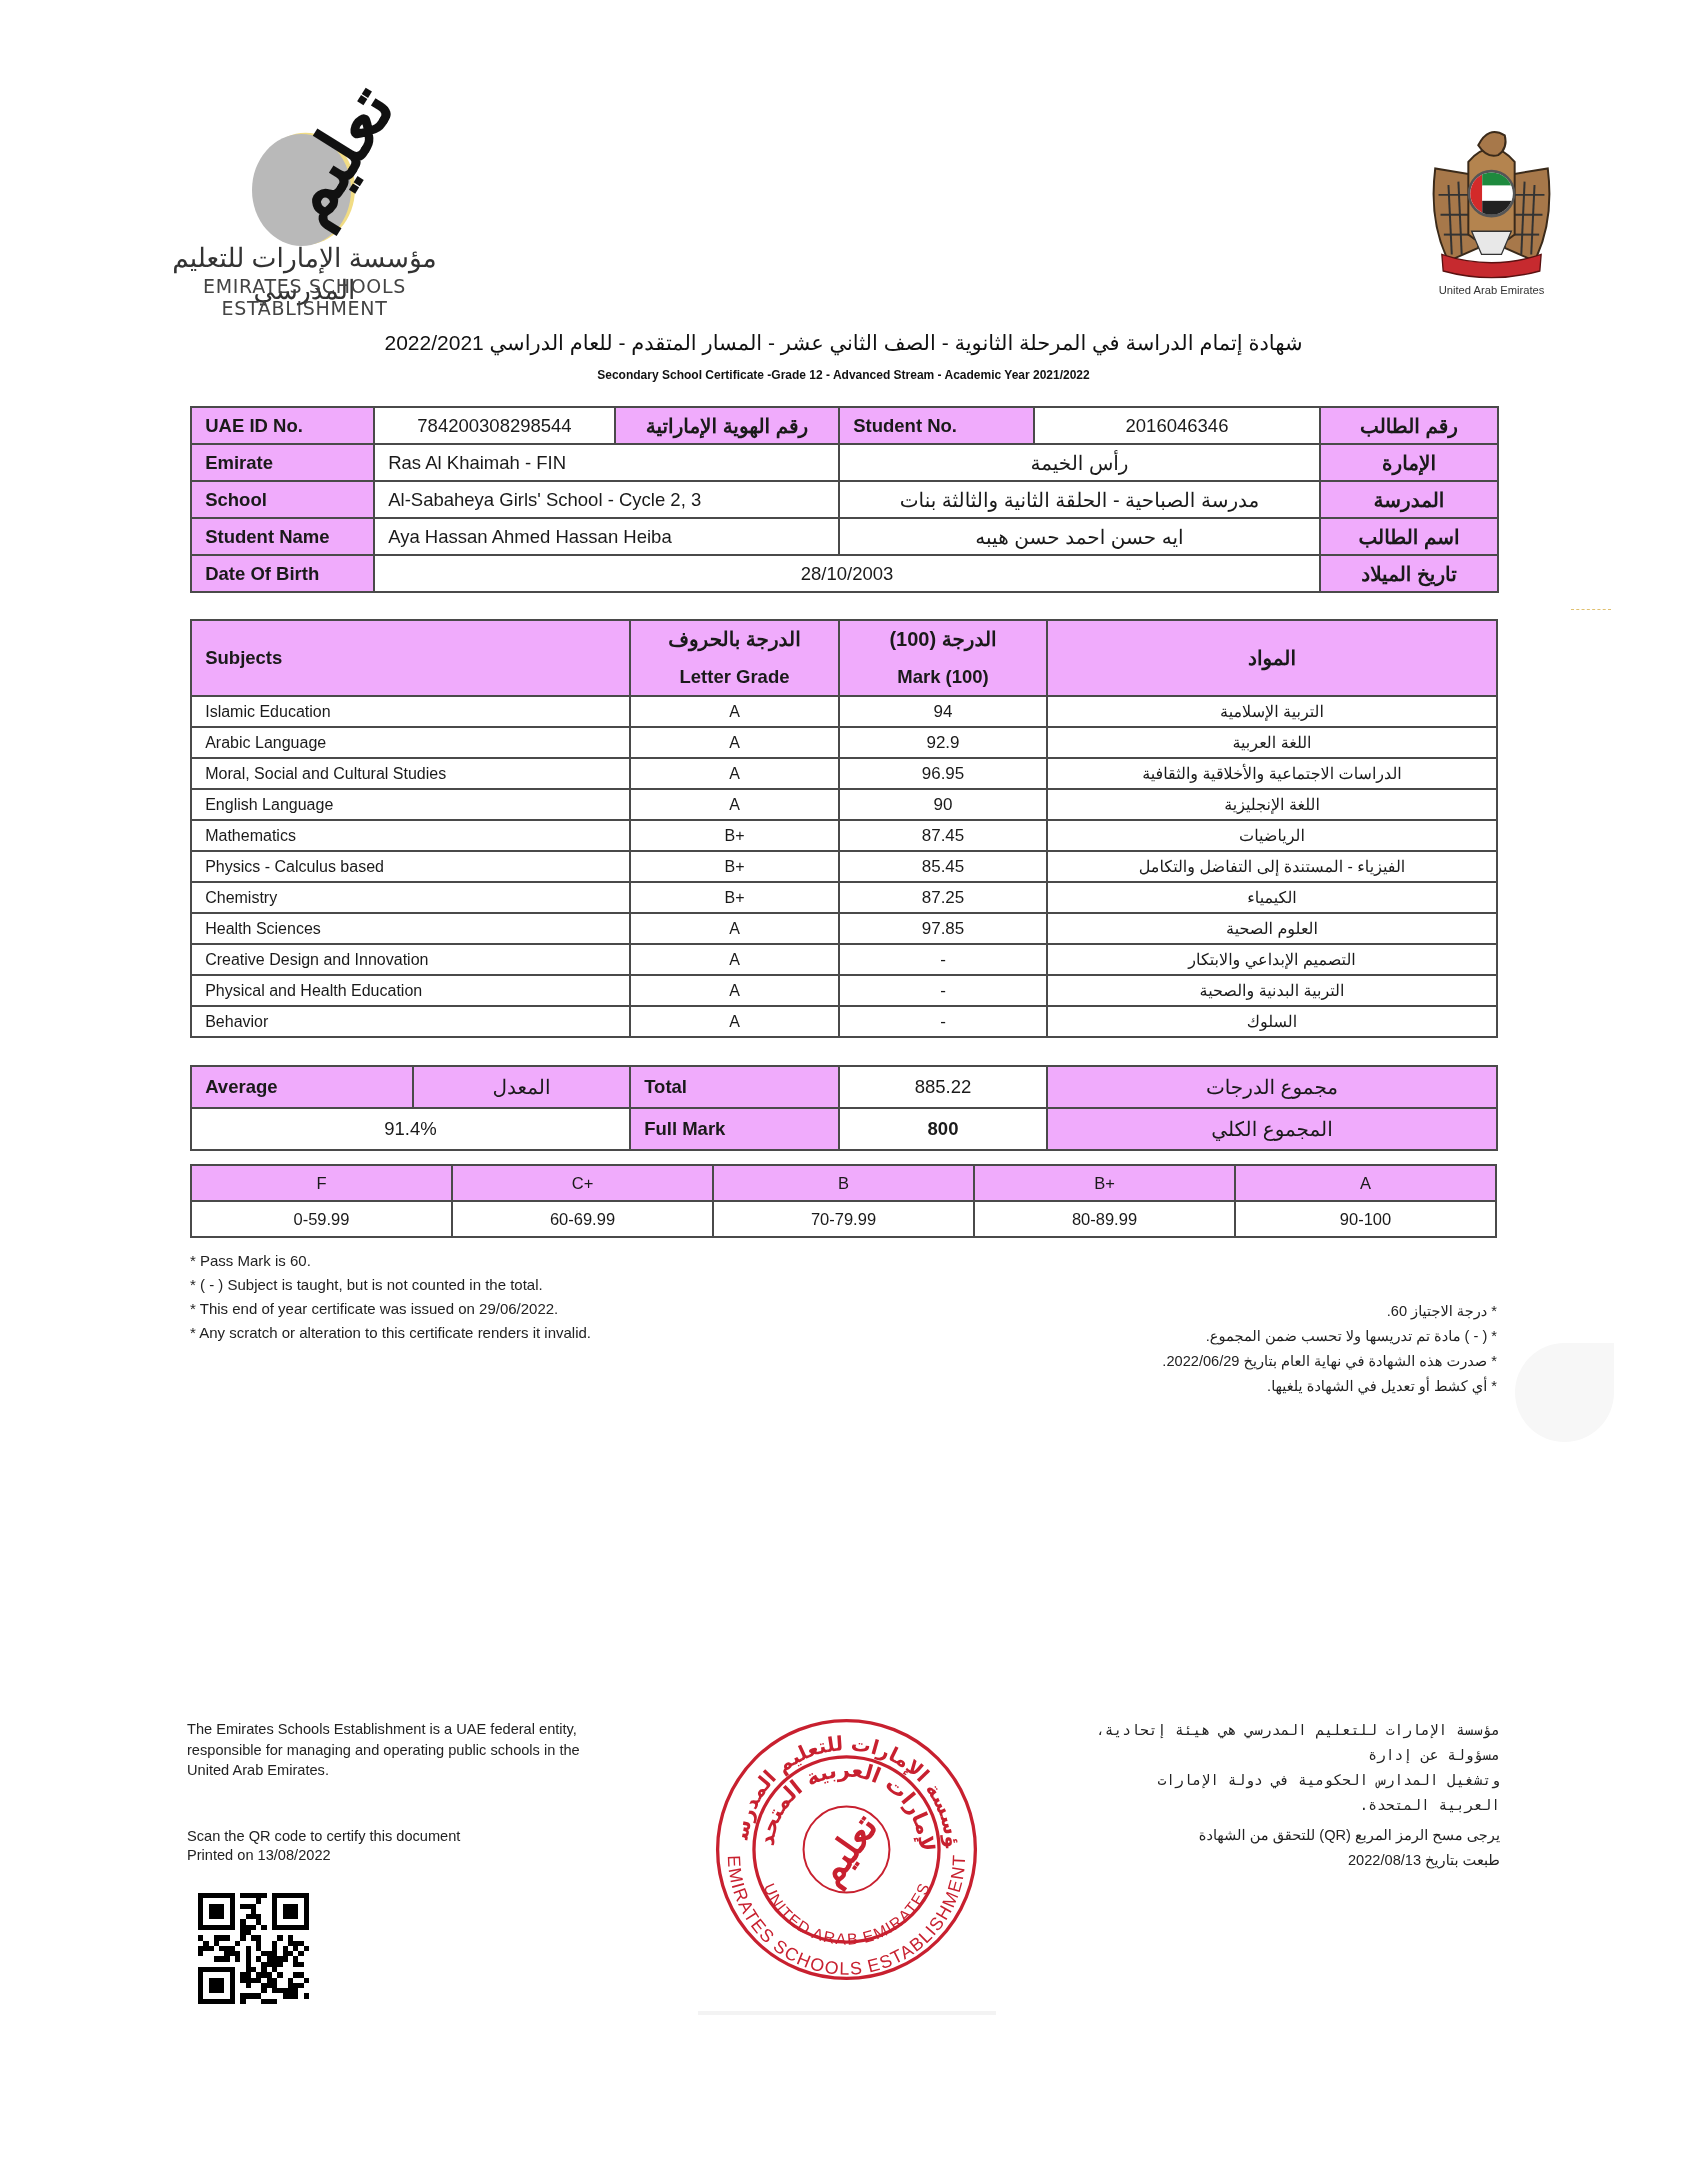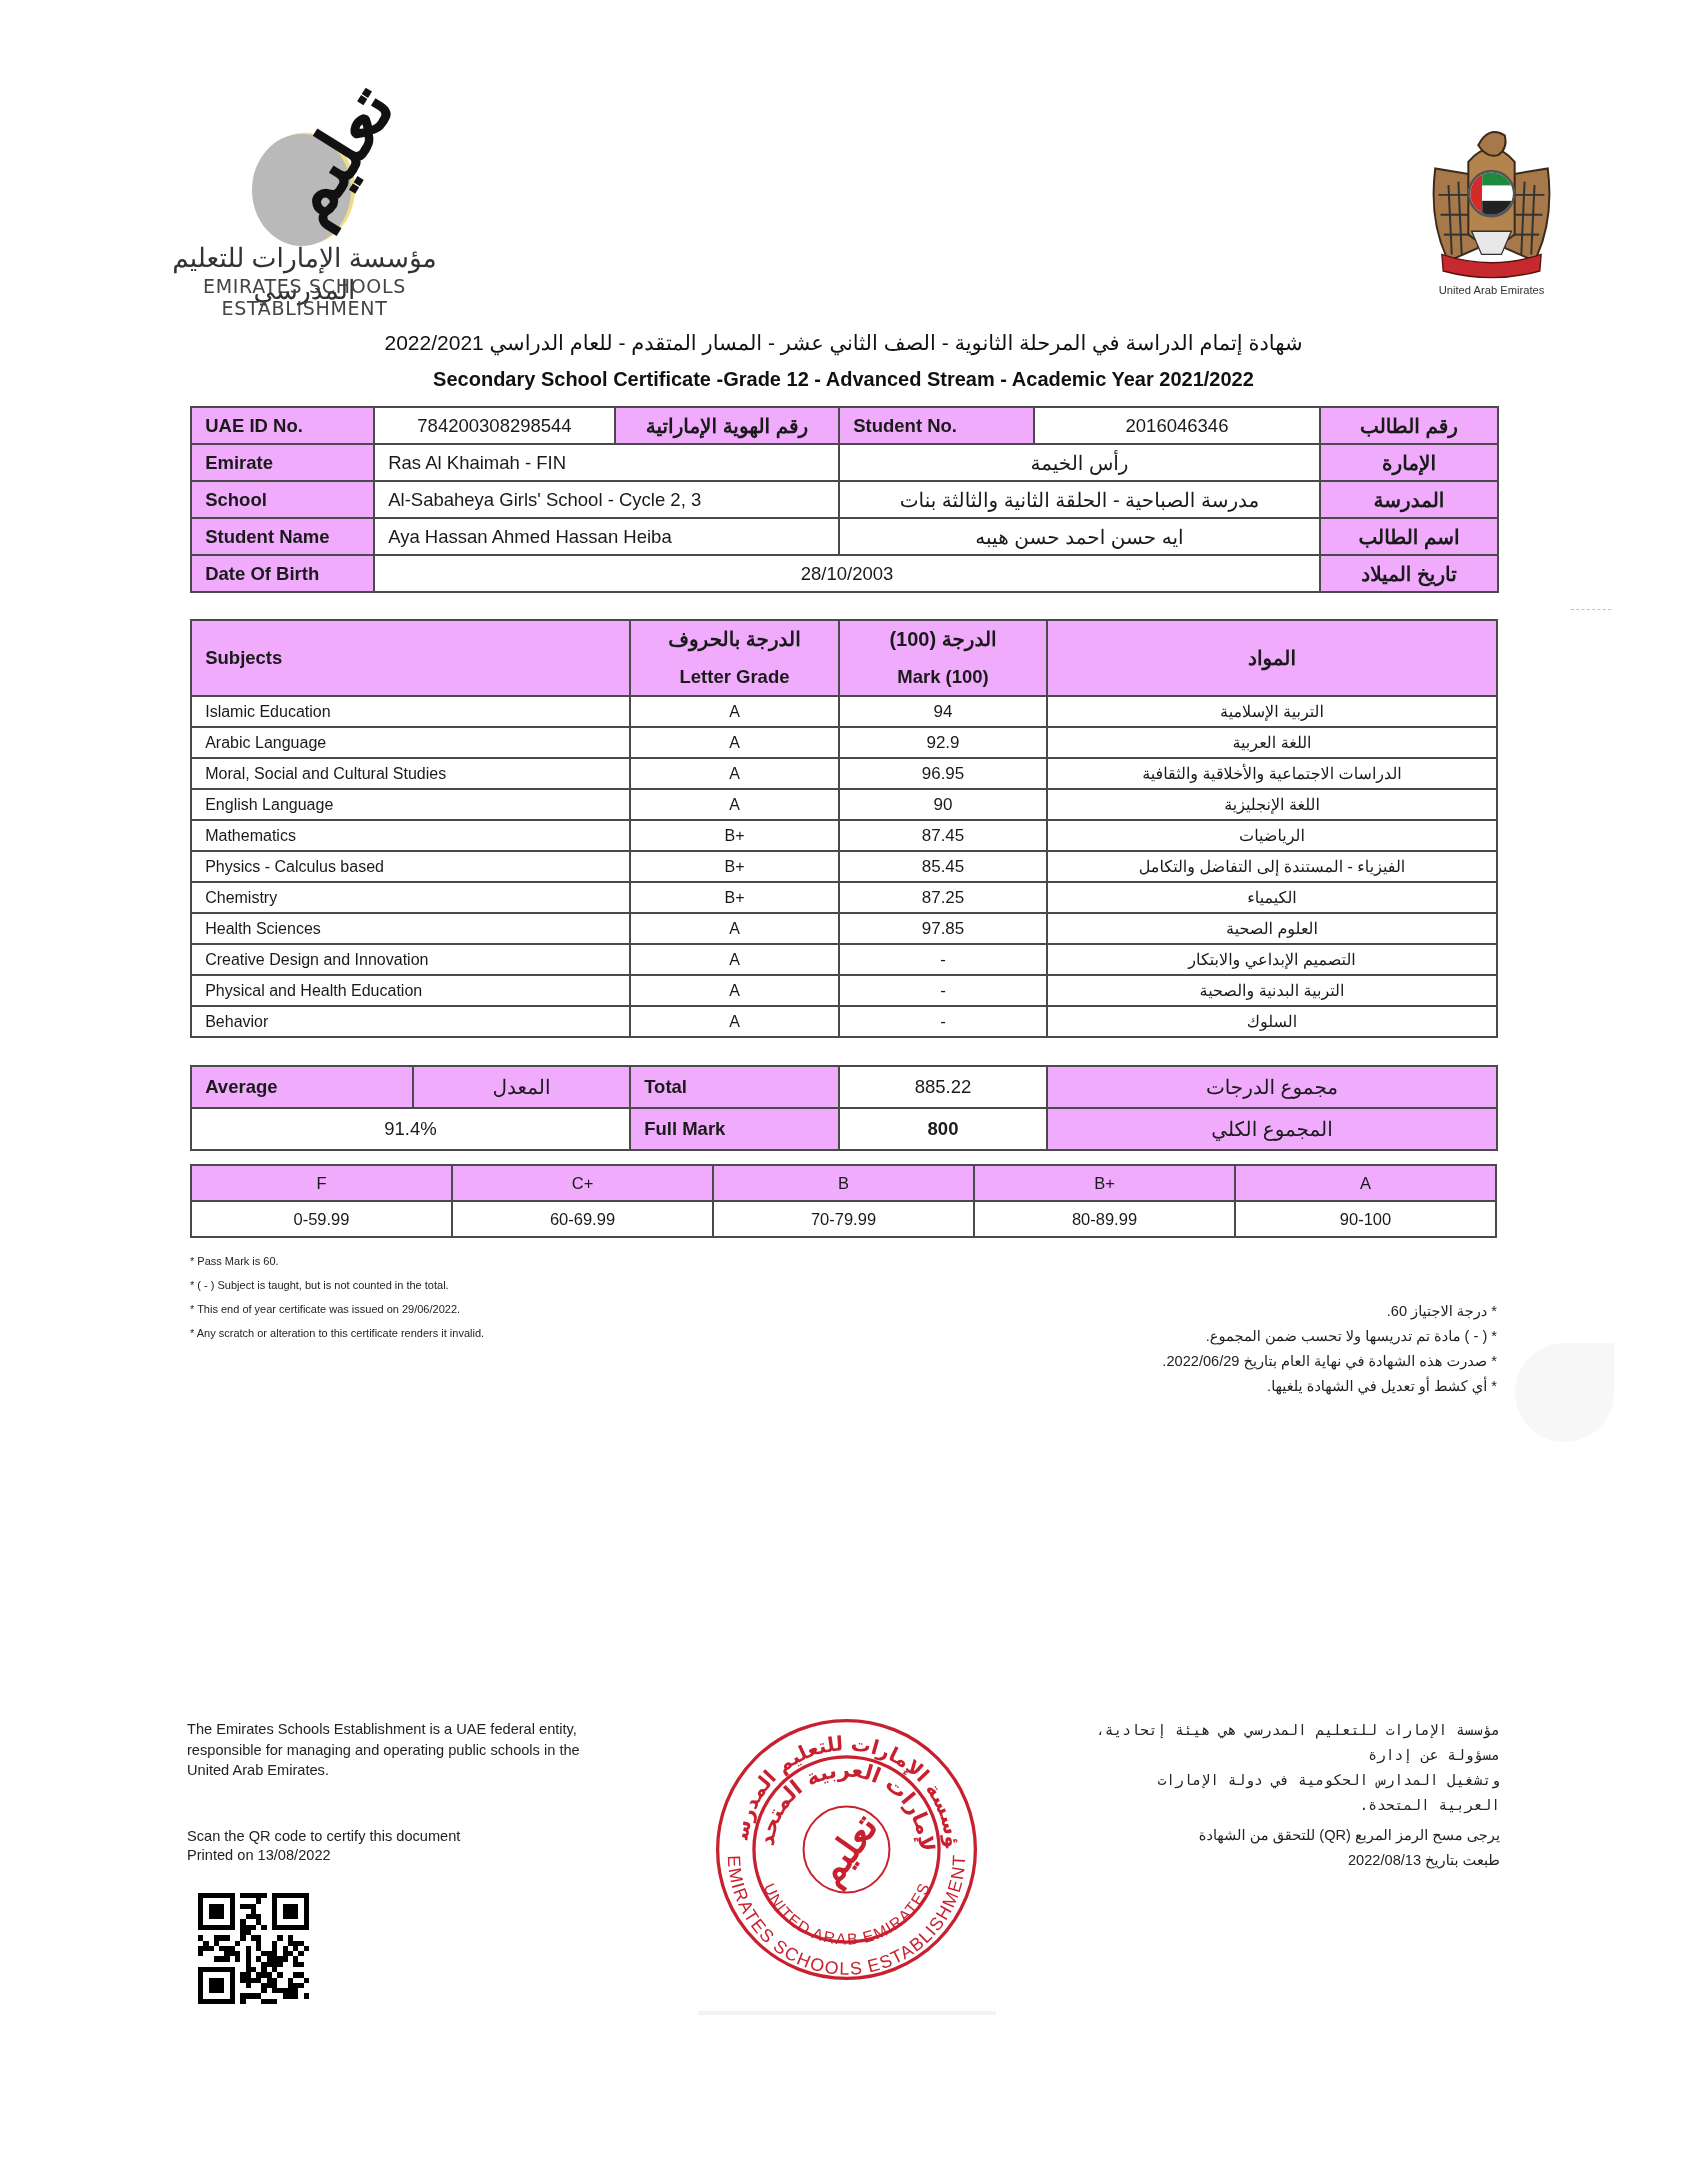"Secondary School Certificate -Grade 12" .title-en { font-size: 20px -> 12px }
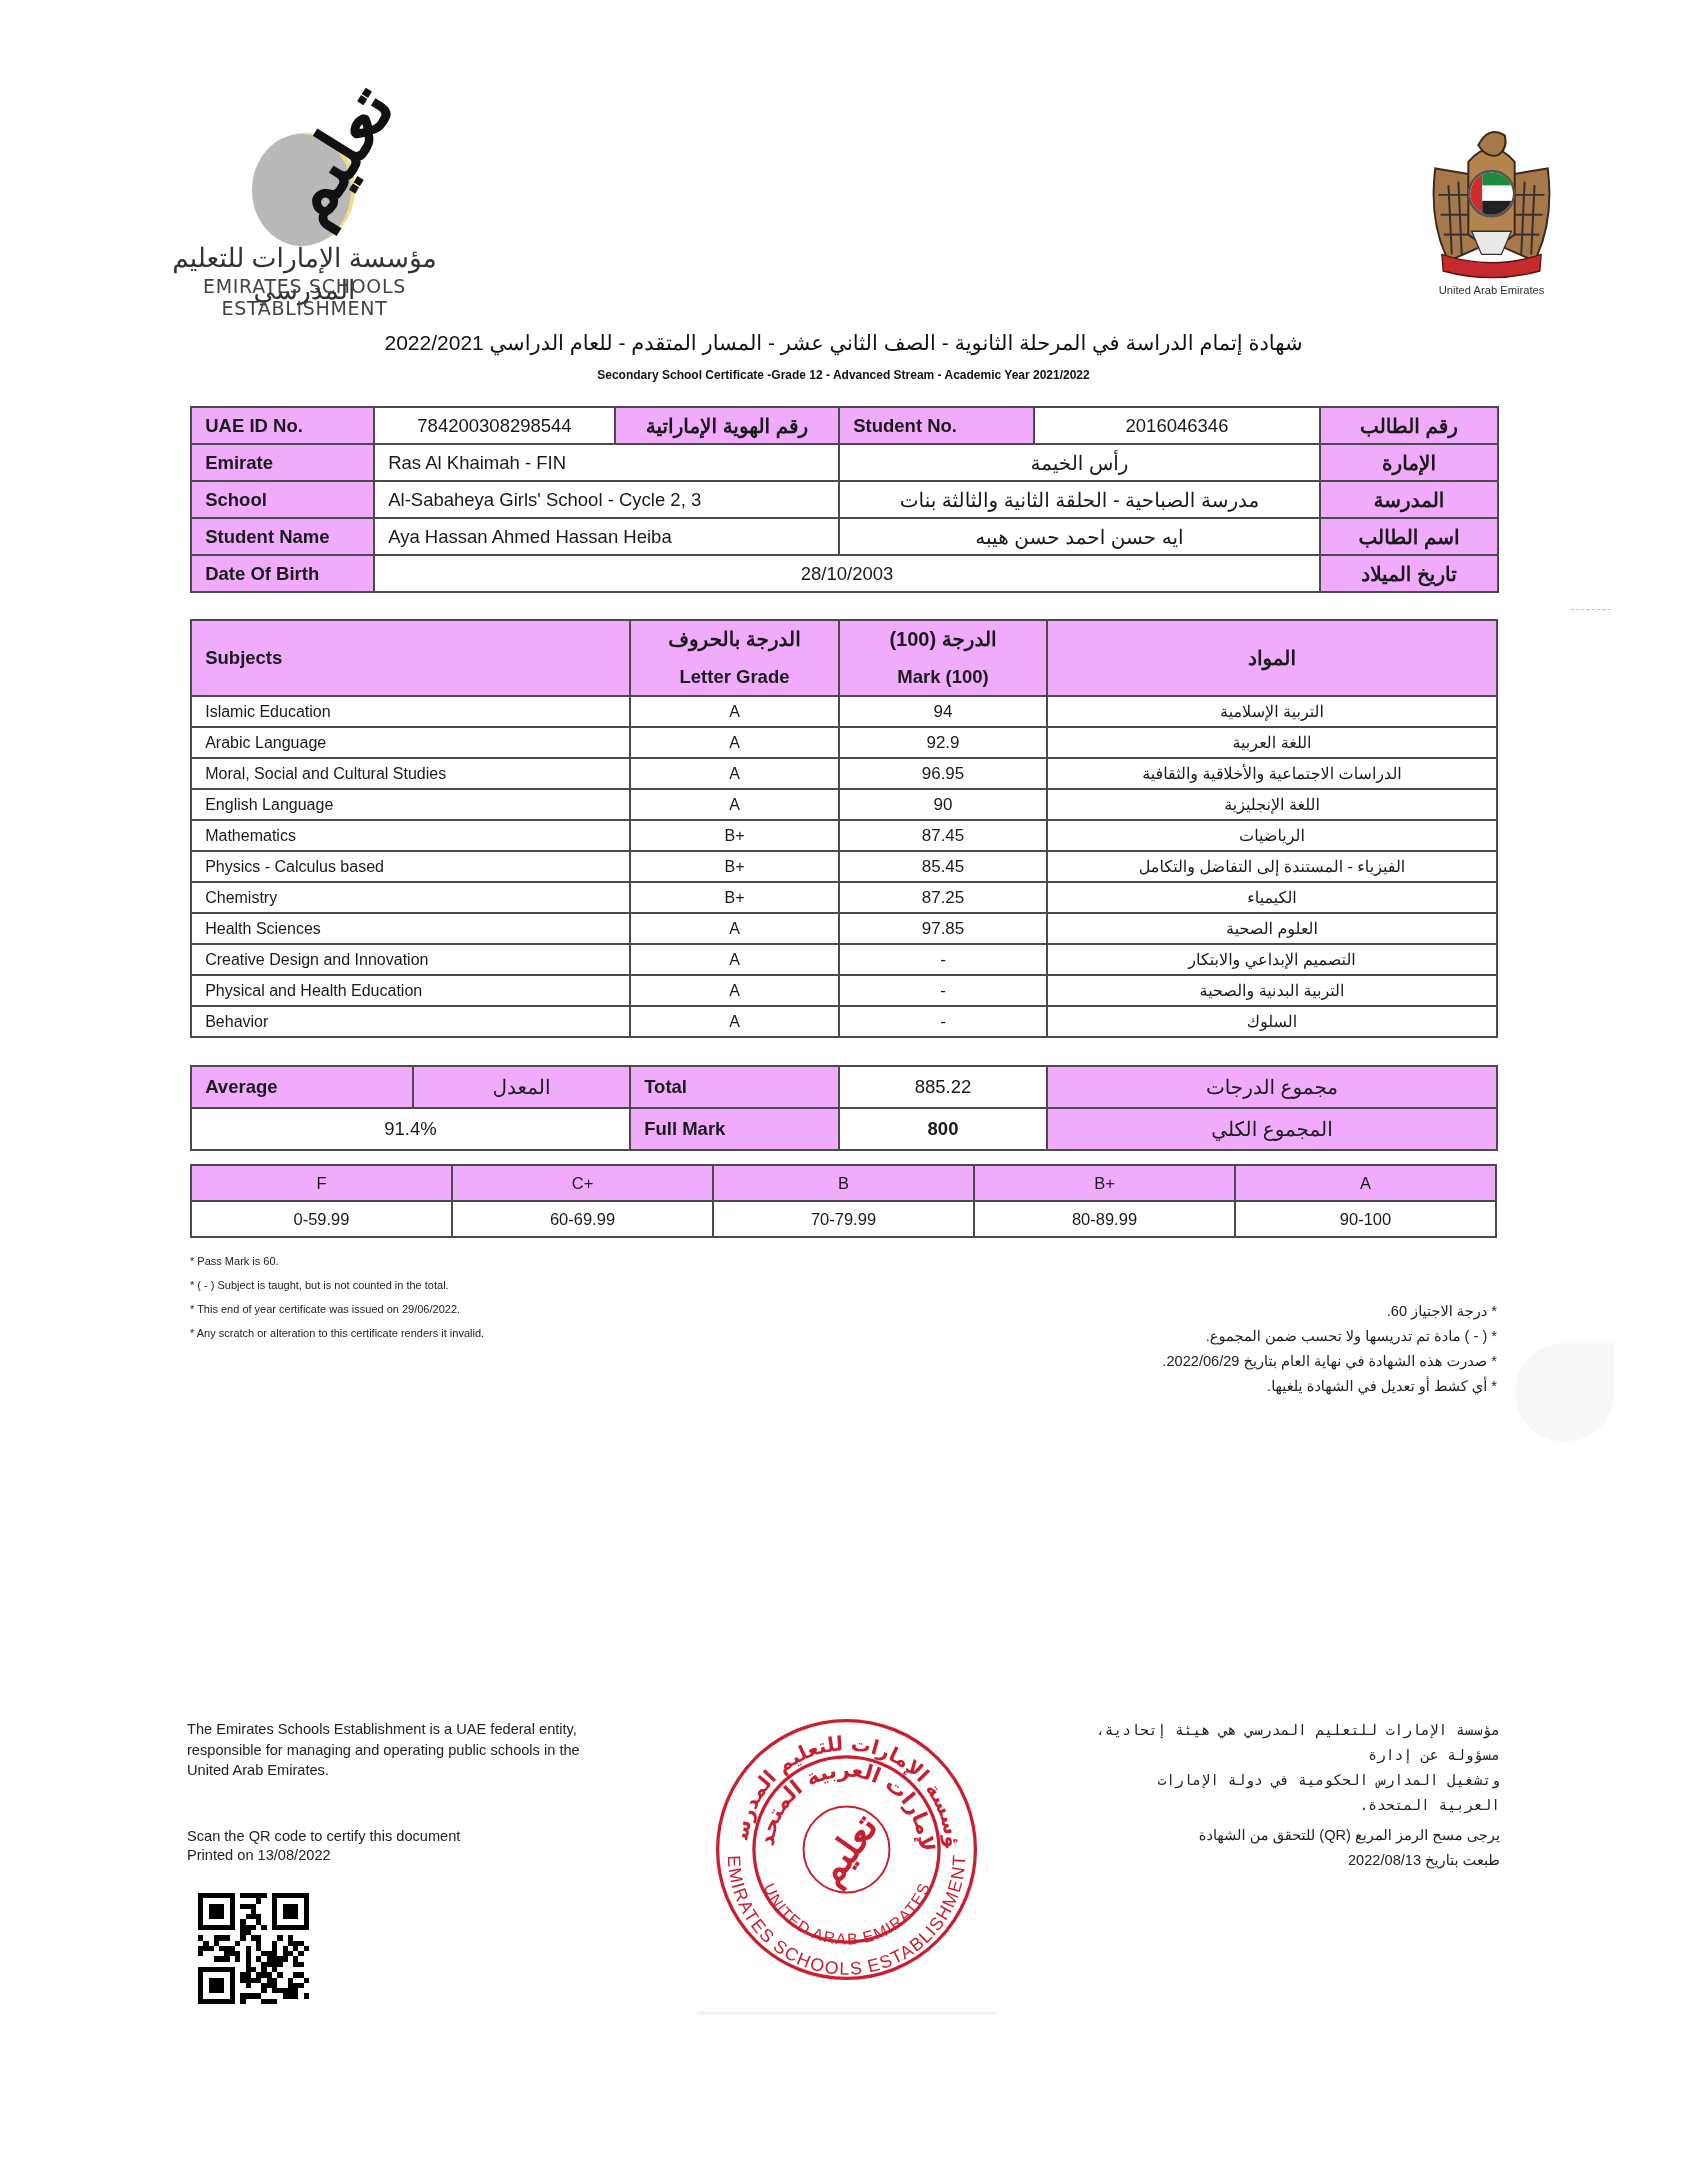"* Pass Mark is 60." .notes-en { font-size: 11px -> 15px }
